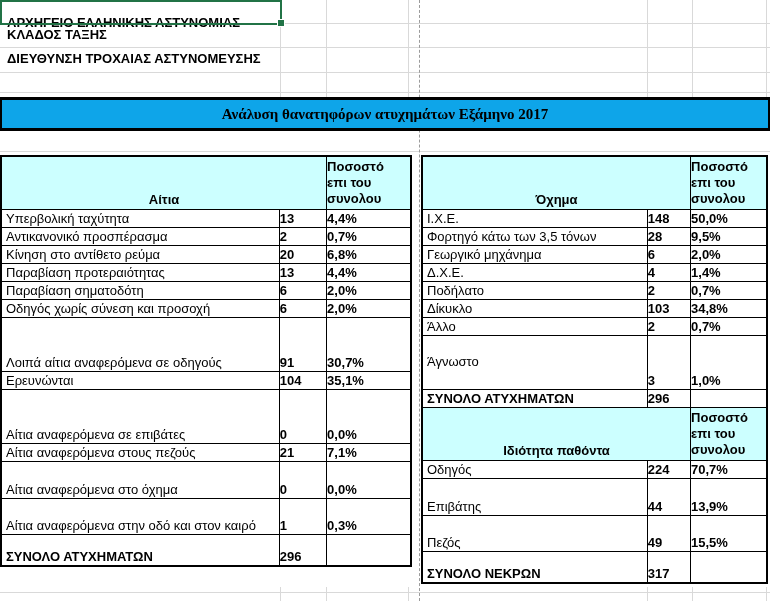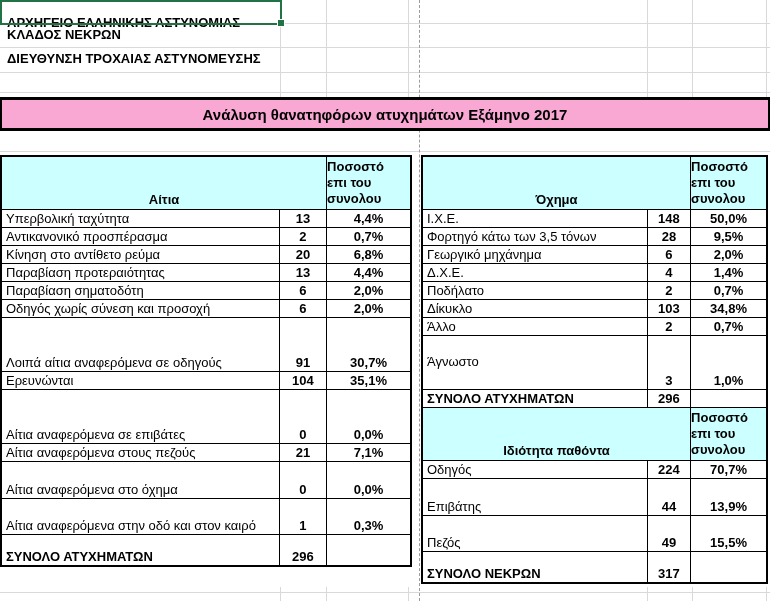"ΚΛΑΔΟΣ ΝΕΚΡΩΝ" div.toplabel { text: ΝΕΚΡΩΝ -> ΤΑΞΗΣ }
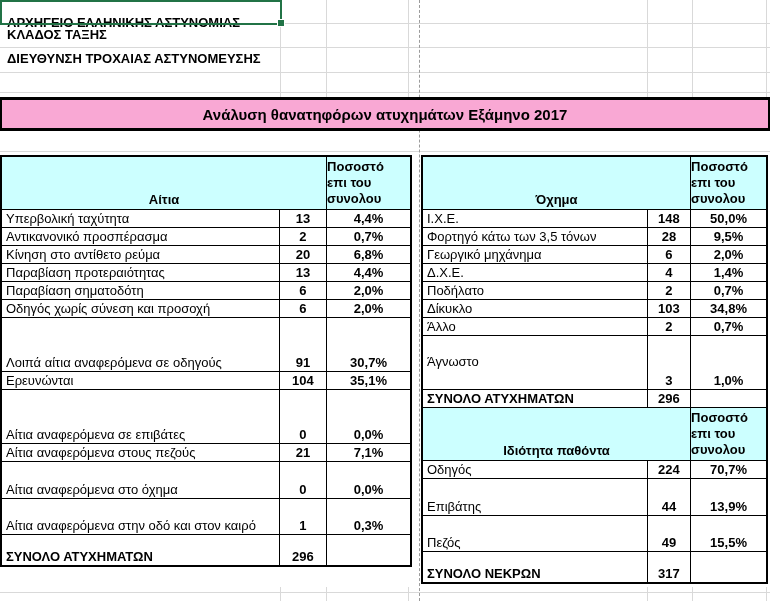"Ανάλυση θανατηφόρων ατυχημάτων Εξάμηνο" .titlebar { background: #f9a8d4 -> #0ea5e9; font-family: none -> Liberation Serif, serif }
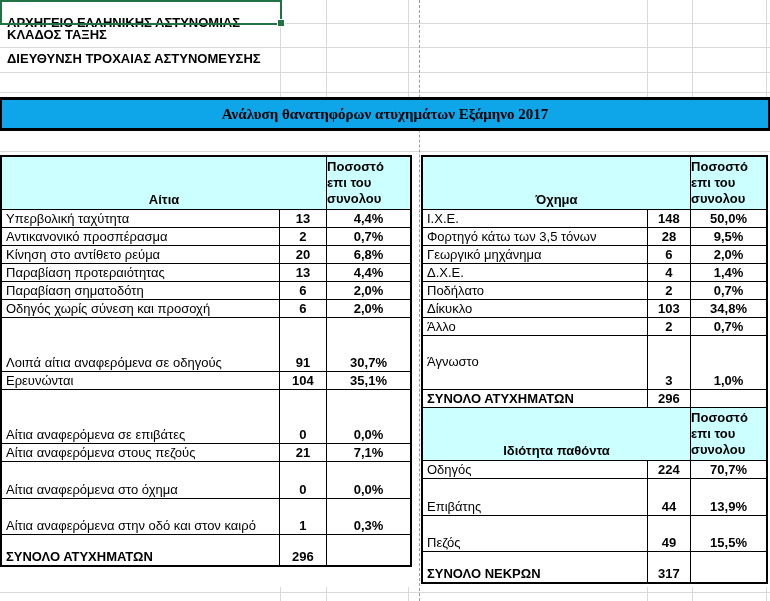"13" td.num,td.pct { text-align: center -> left }
